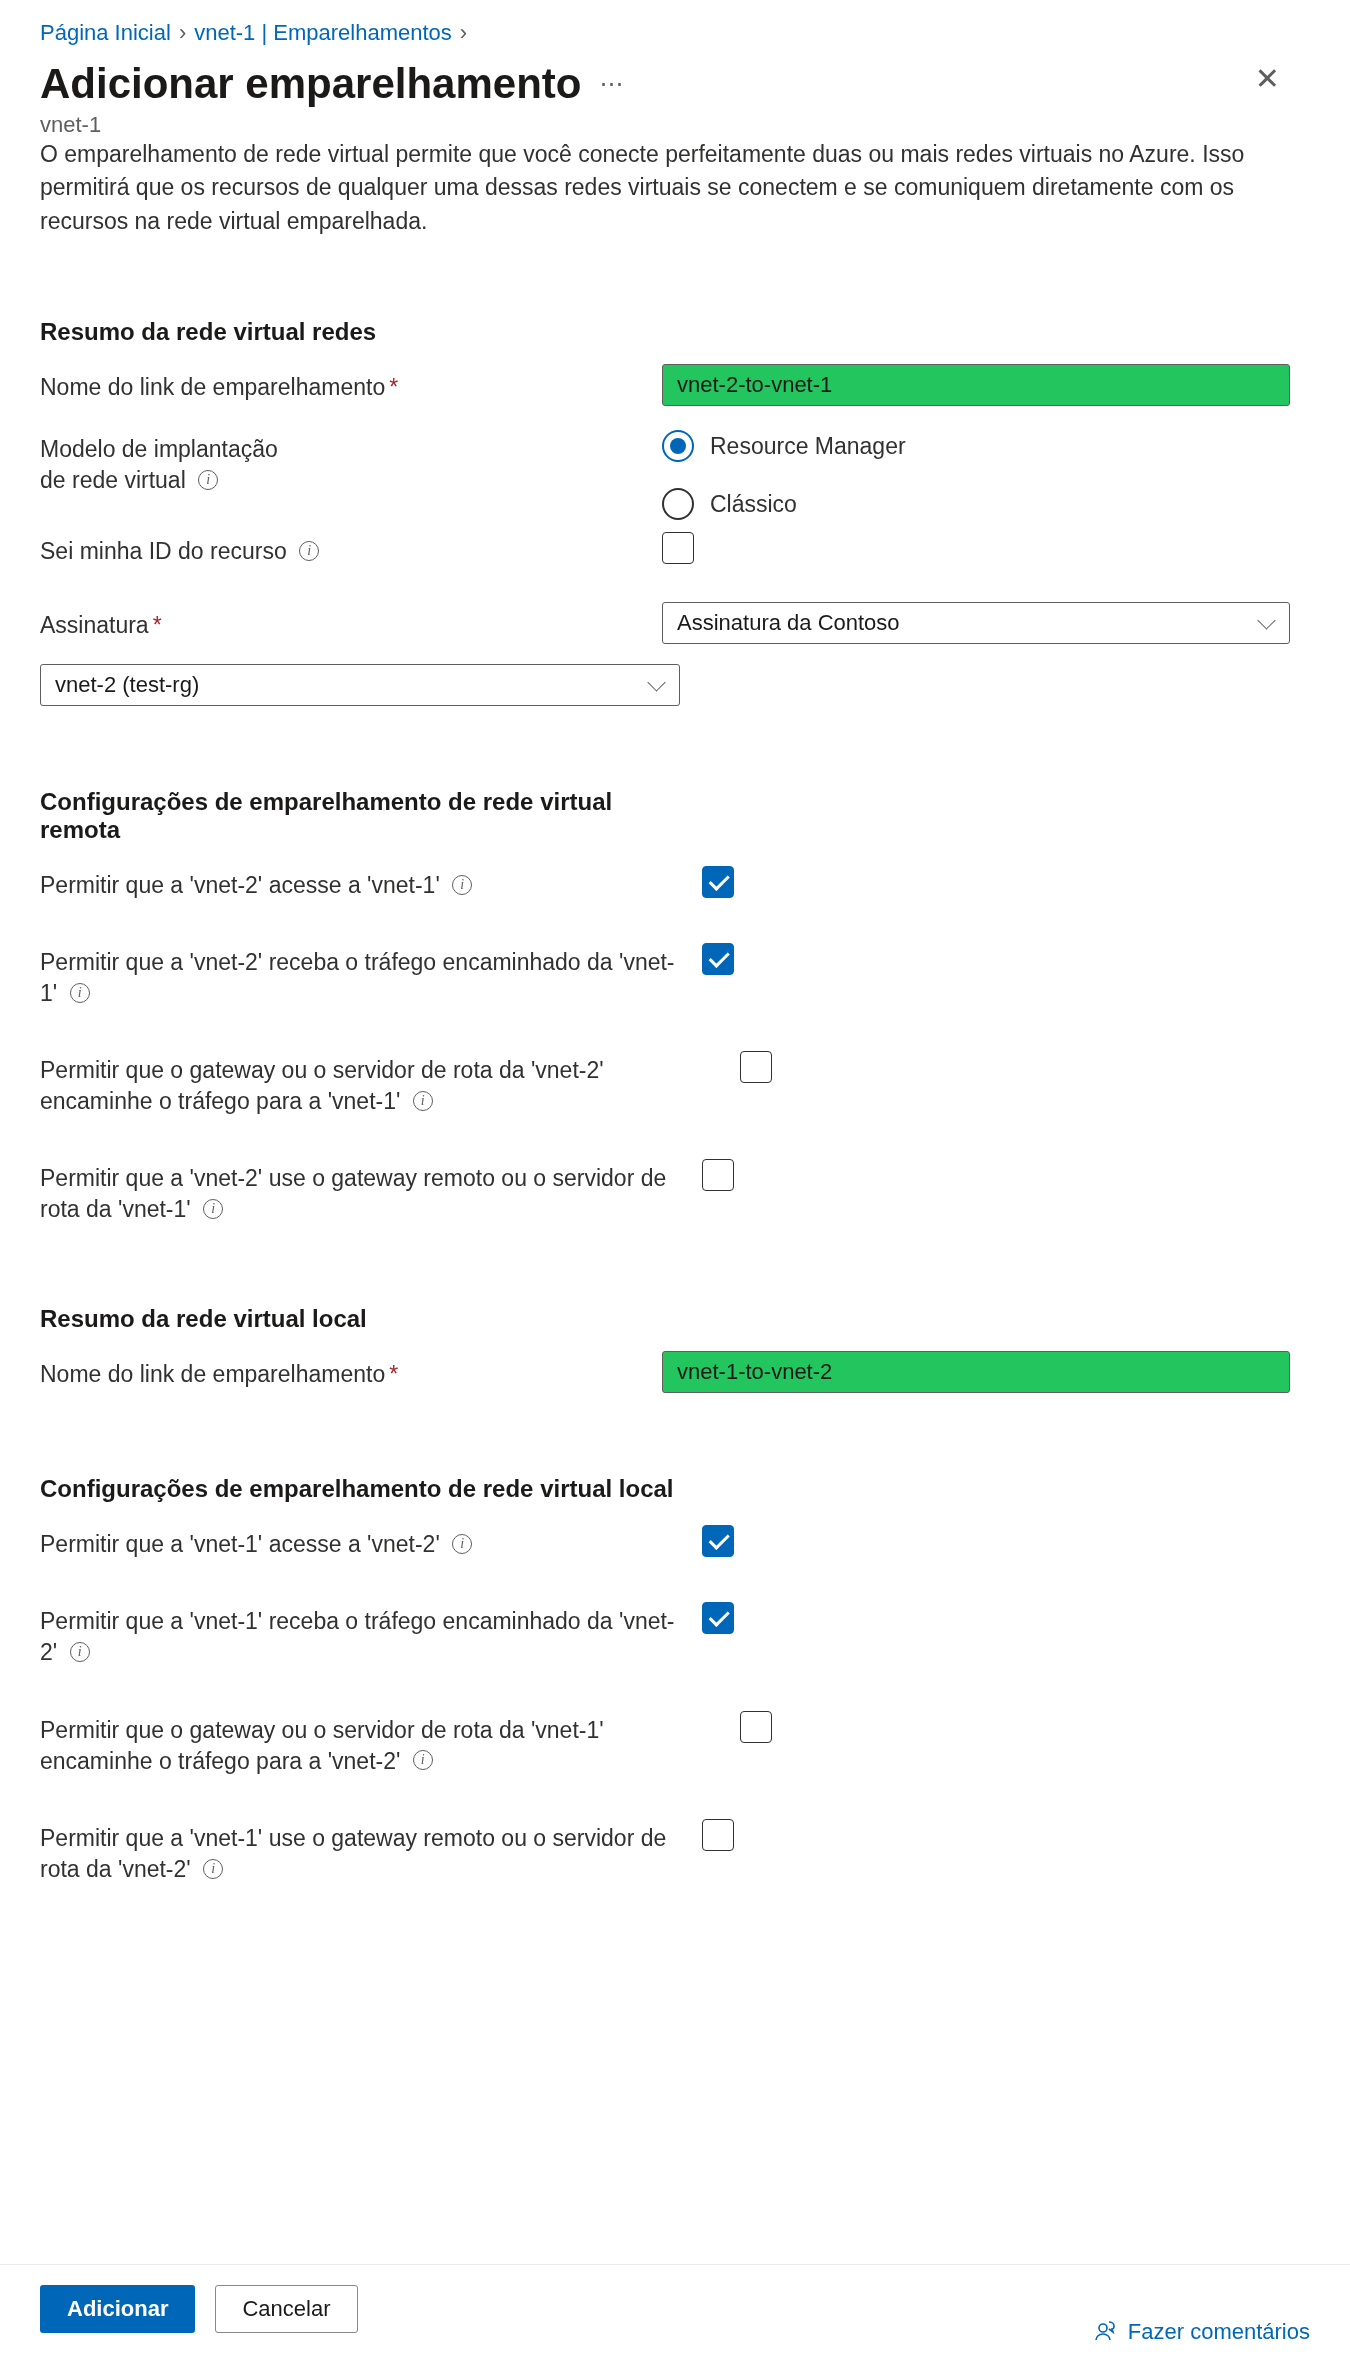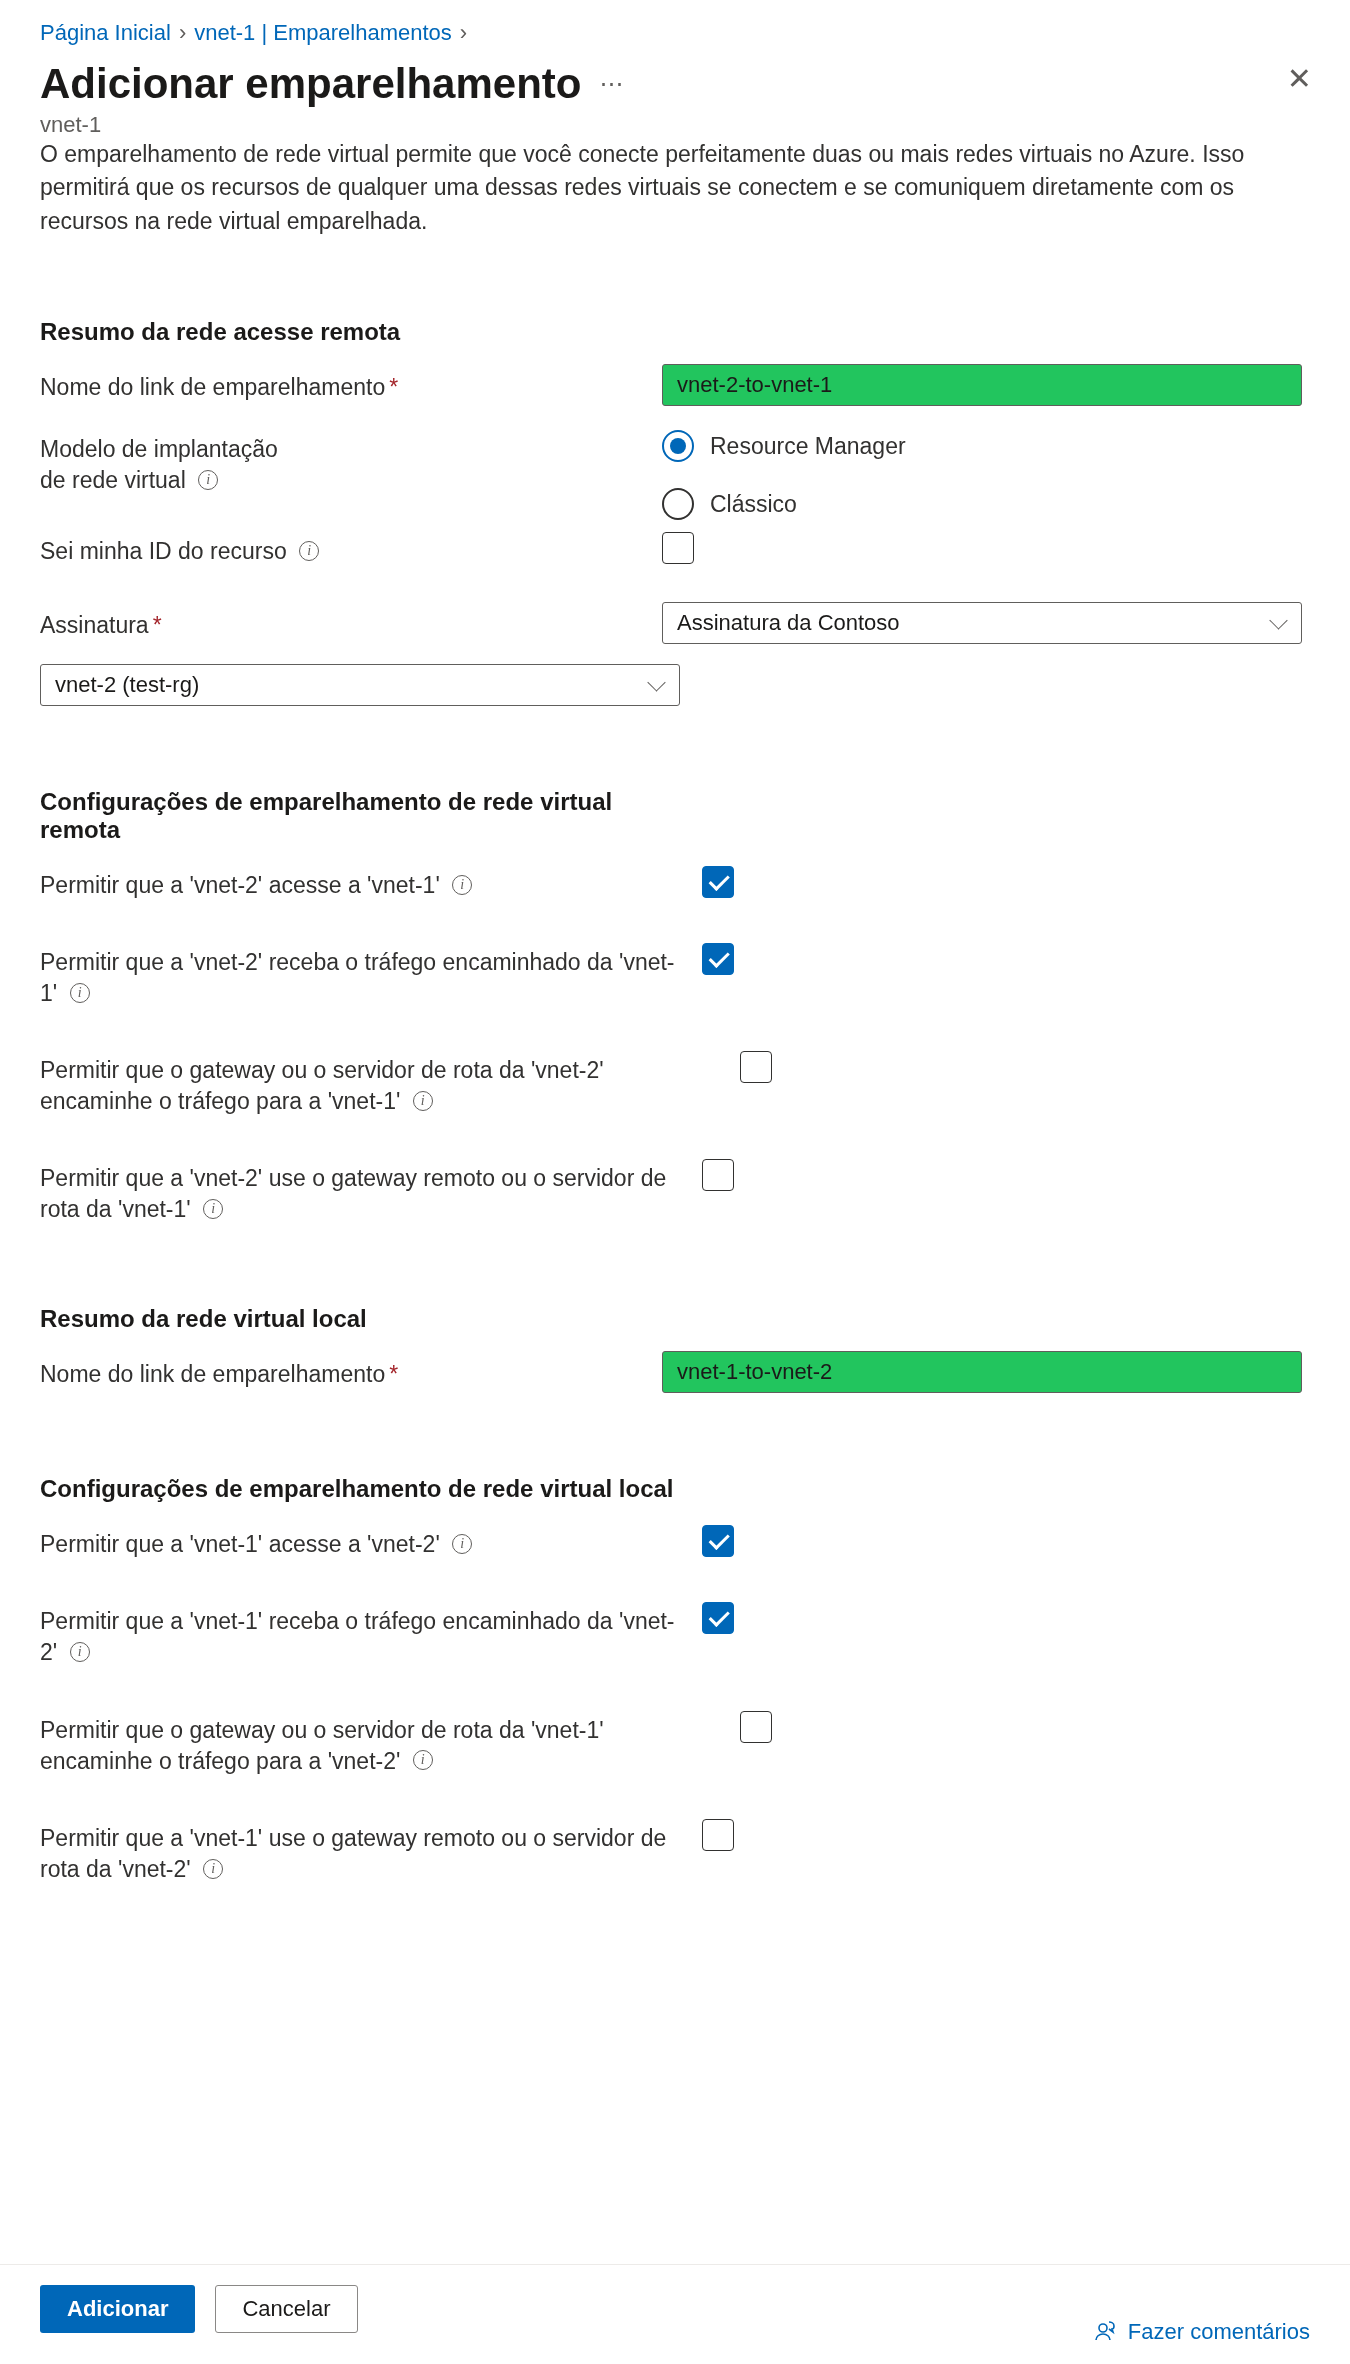"Página Inicial" .page { padding: 20px 28px 0 40px -> 20px 60px 0 40px }
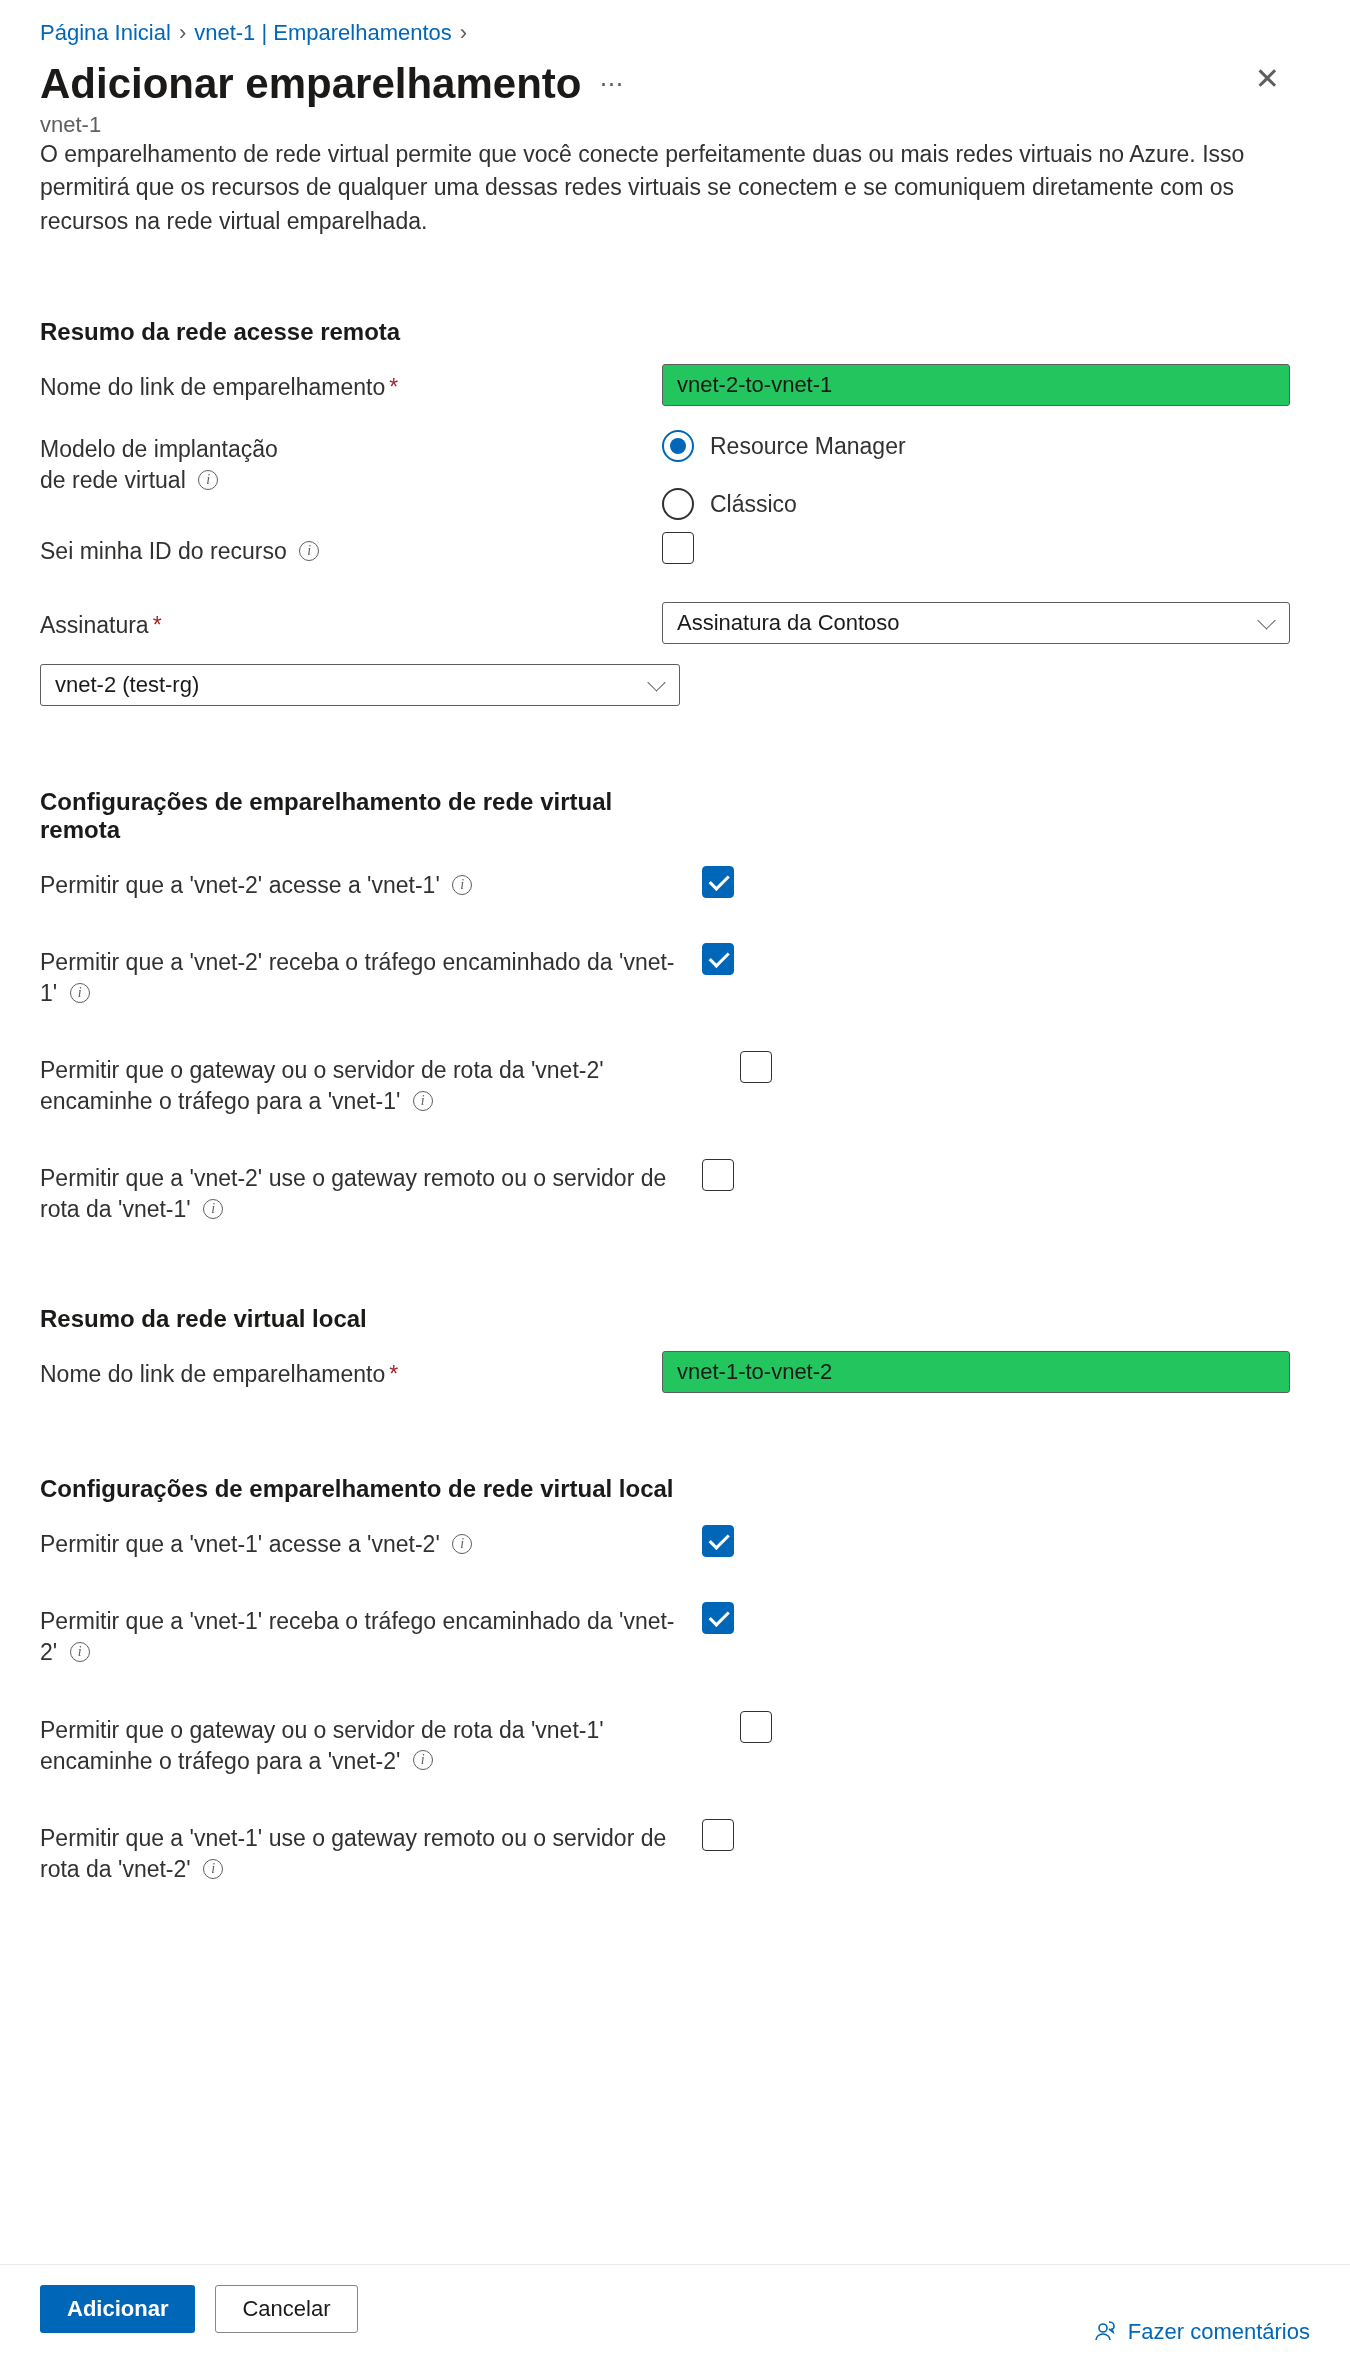"Resumo da rede acesse remota" h2.section-title { text: acesse remota -> virtual redes }
